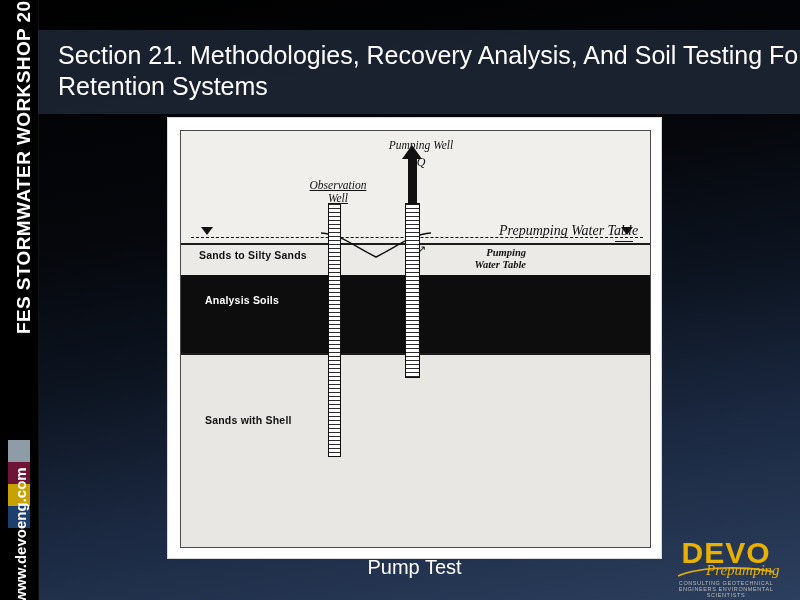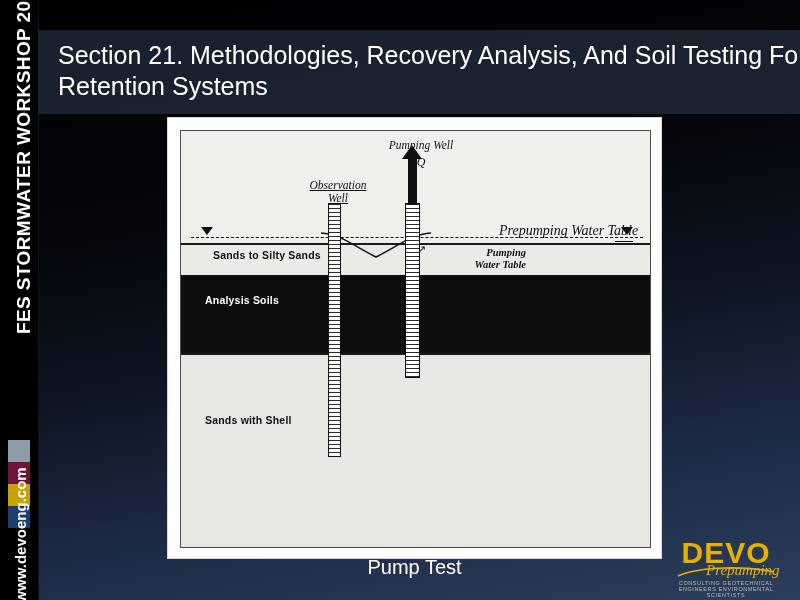"Sands to Silty Sands" #label-sands { margin-left: 14px -> none }
